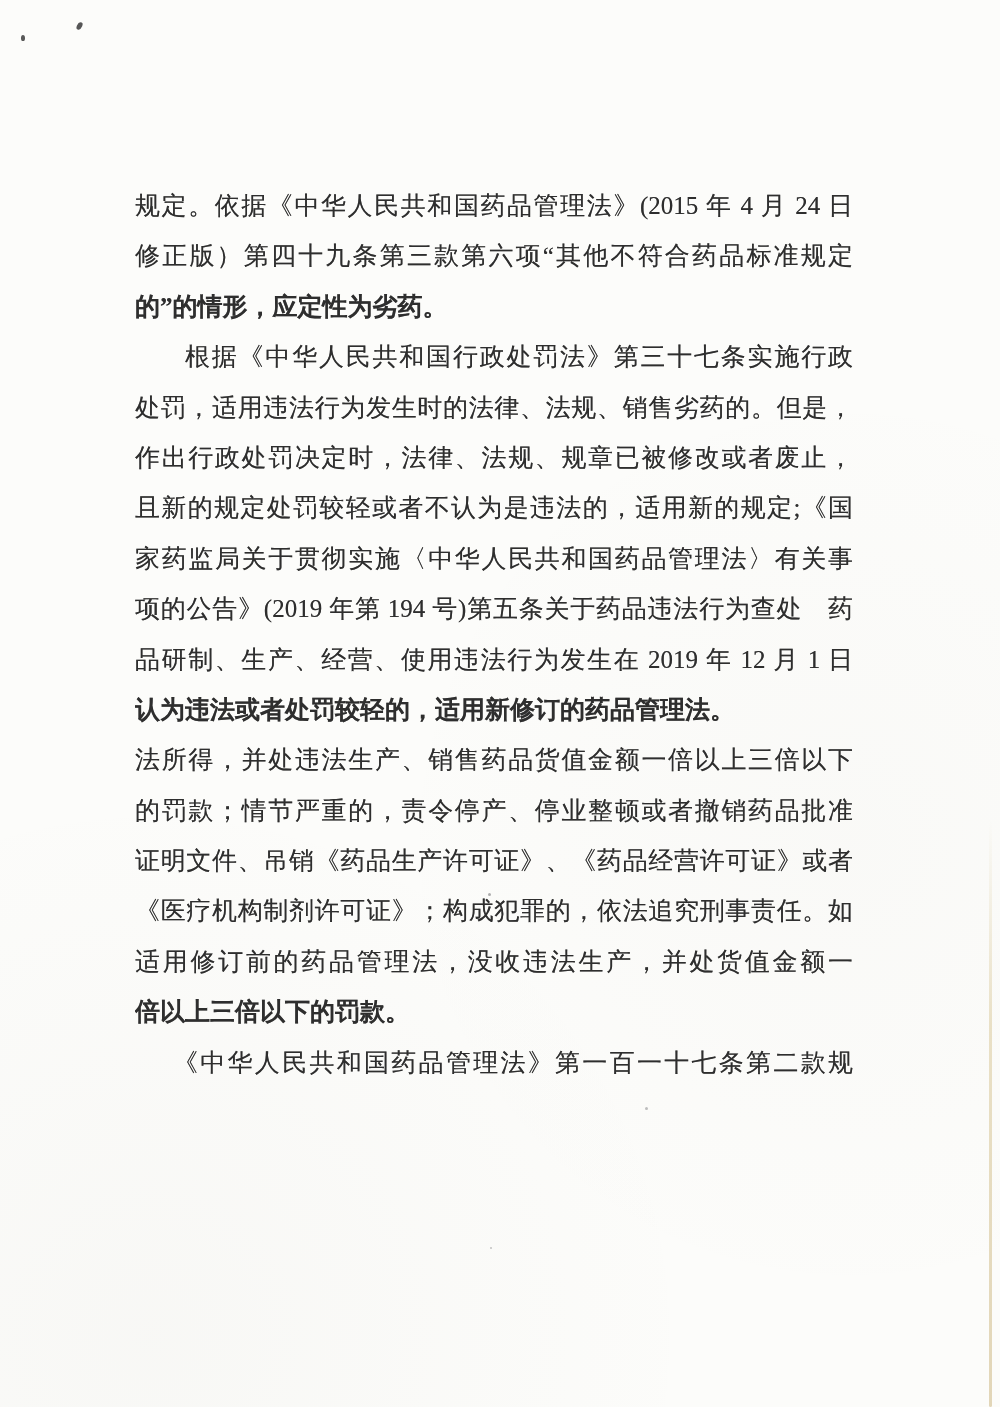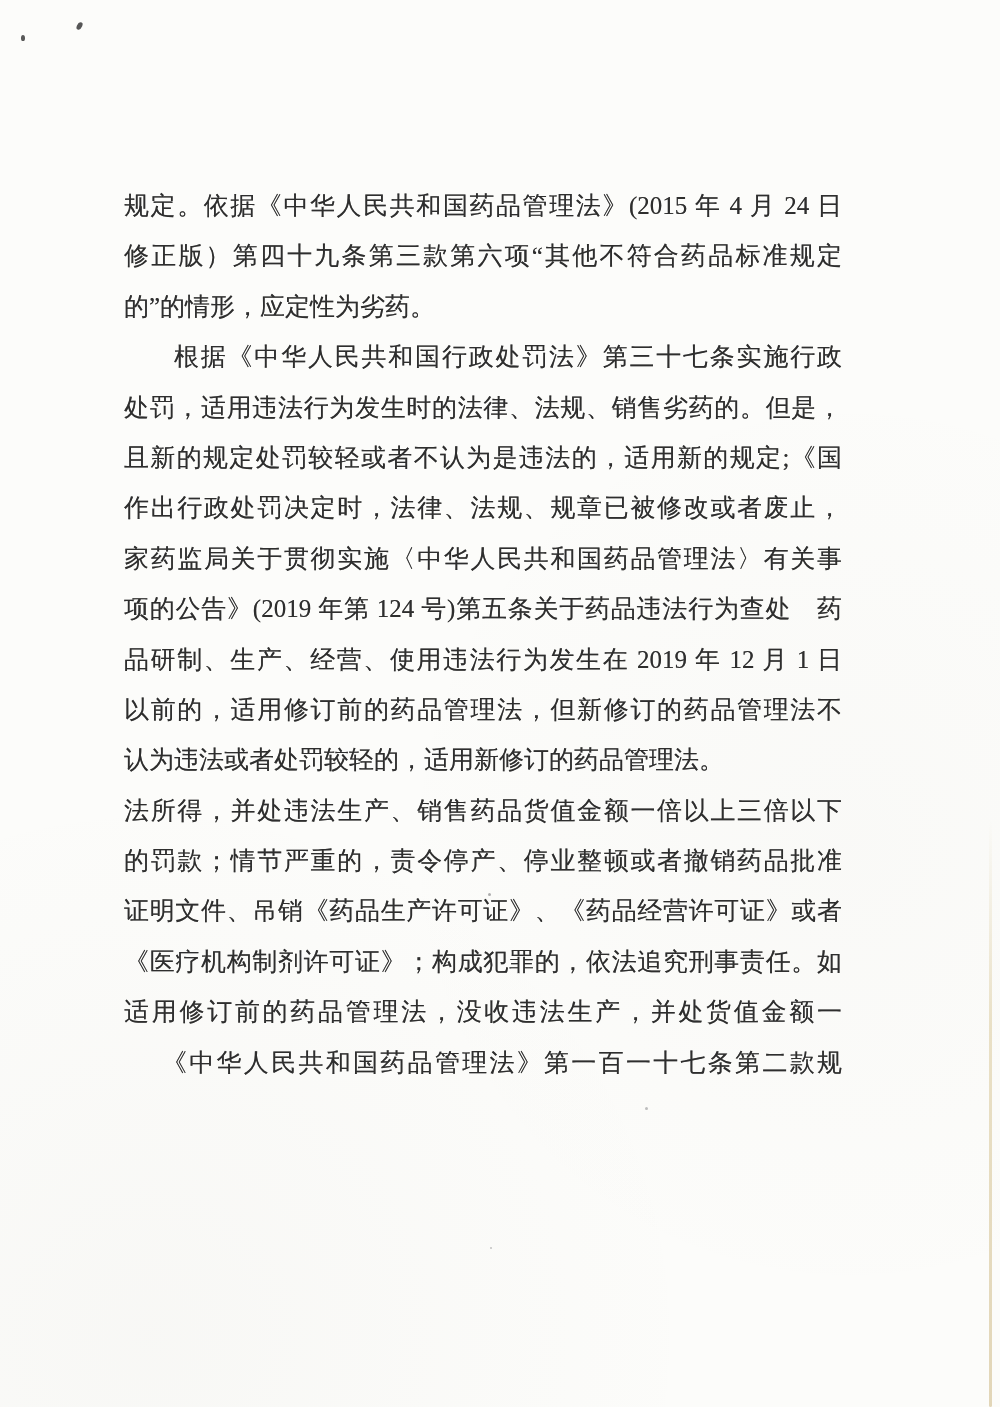"规定。依据《中华人民共和国药品管理法》(2015 年 4 月 24" .doc { left: 124px -> 135px }
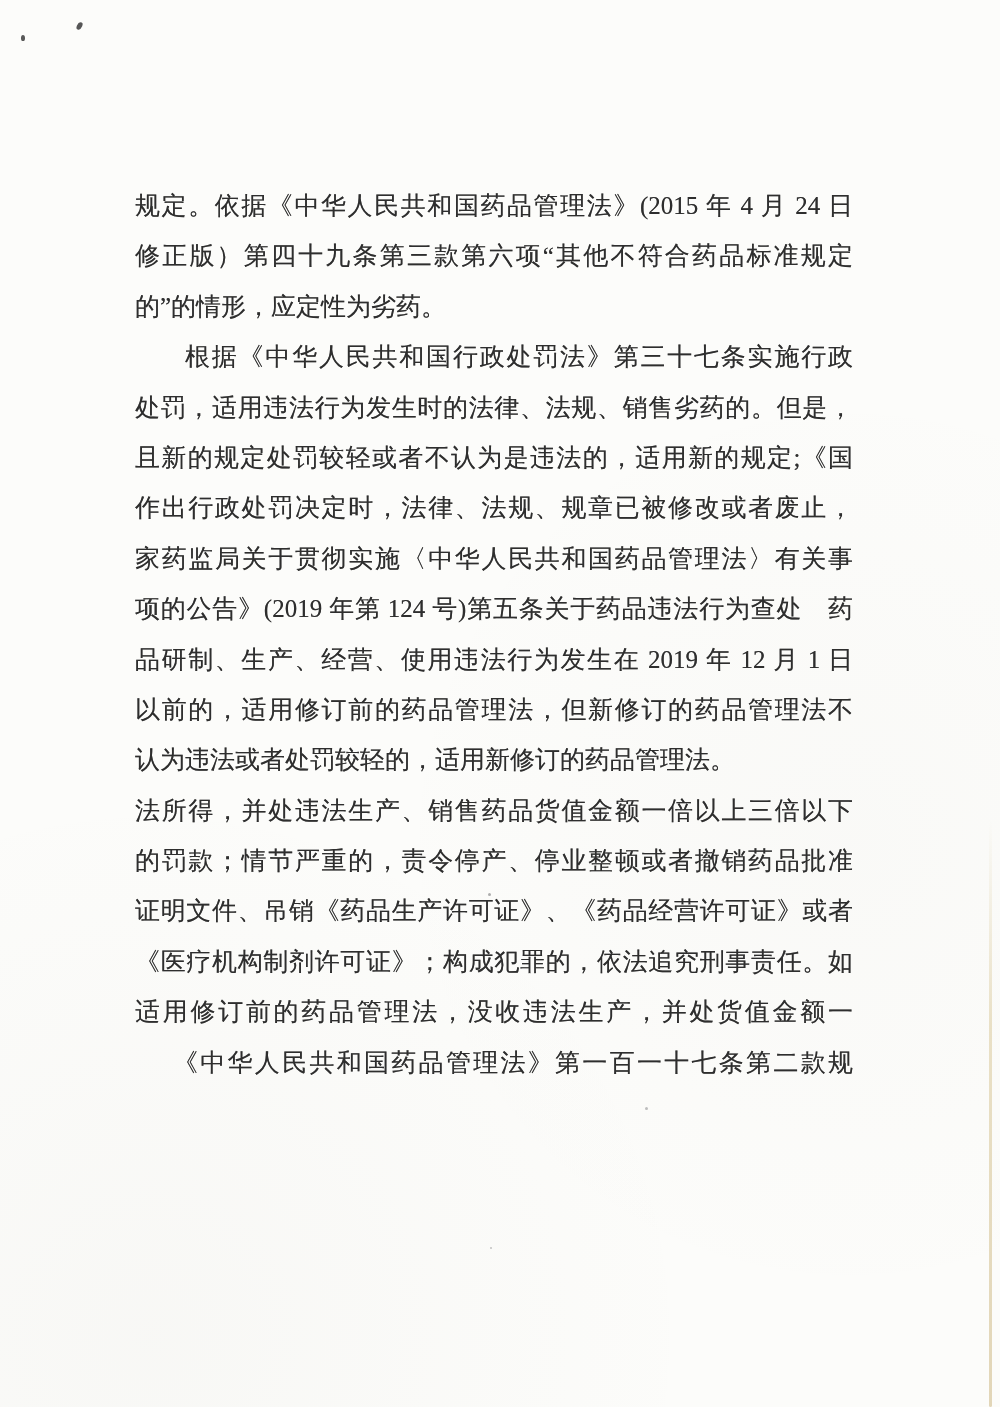"的”的情形，应定性为劣药。" .ln.end { font-weight: none -> bold }
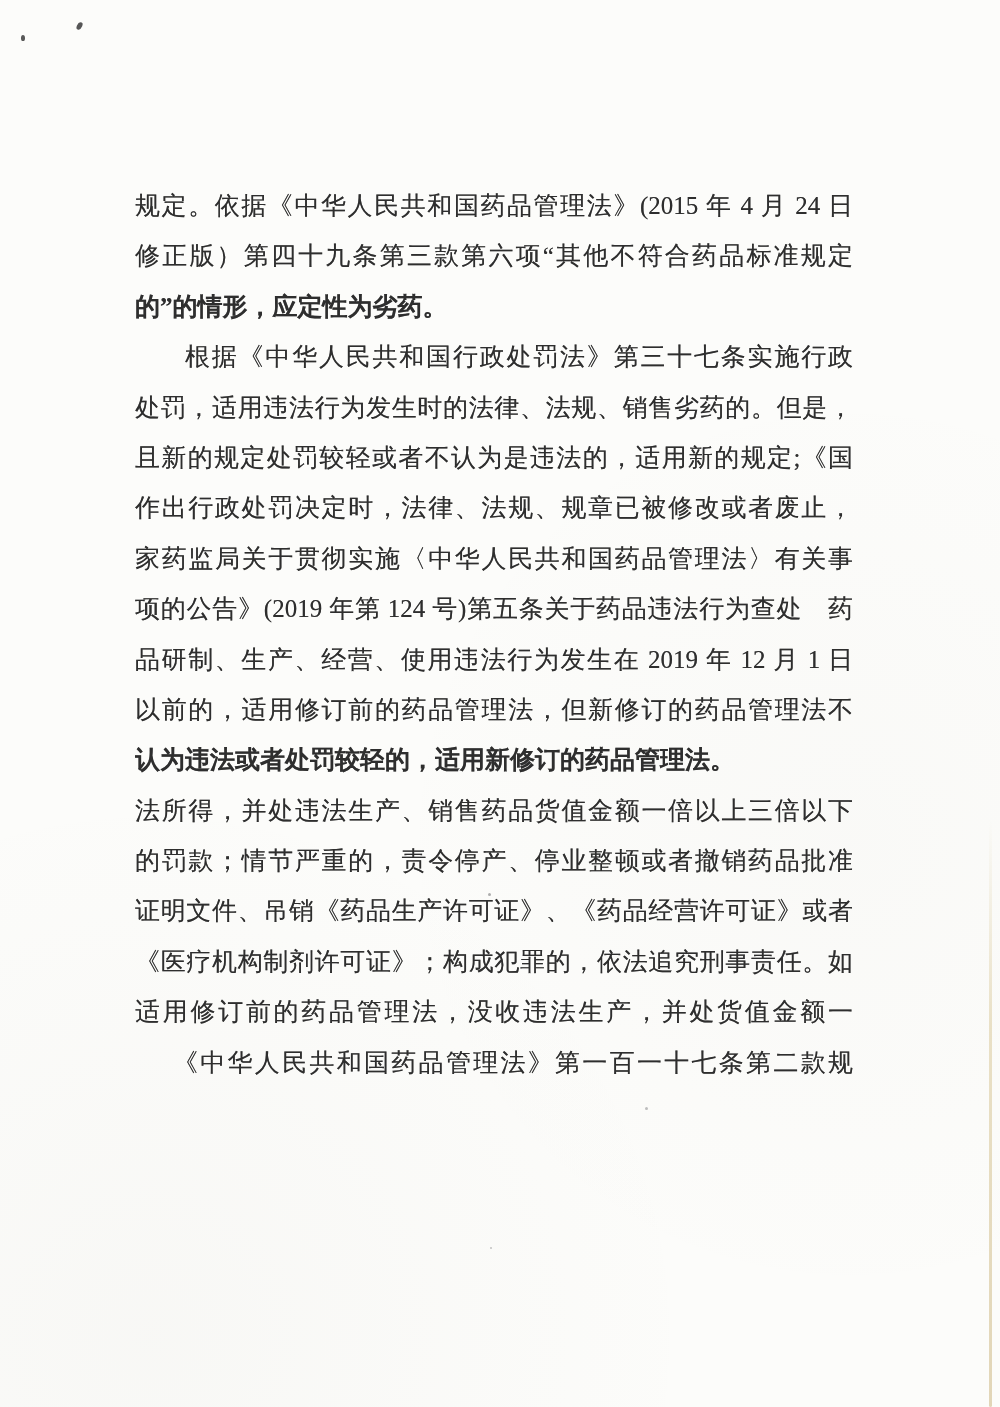"且新的规定处罚较轻或者不认为是违法的，适用新的规定;《国" span.ln { order: before "作出行政处罚决定时，法律、法规、规章已被修改或者废止，" -> after "作出行政处罚决定时，法律、法规、规章已被修改或者废止，" }
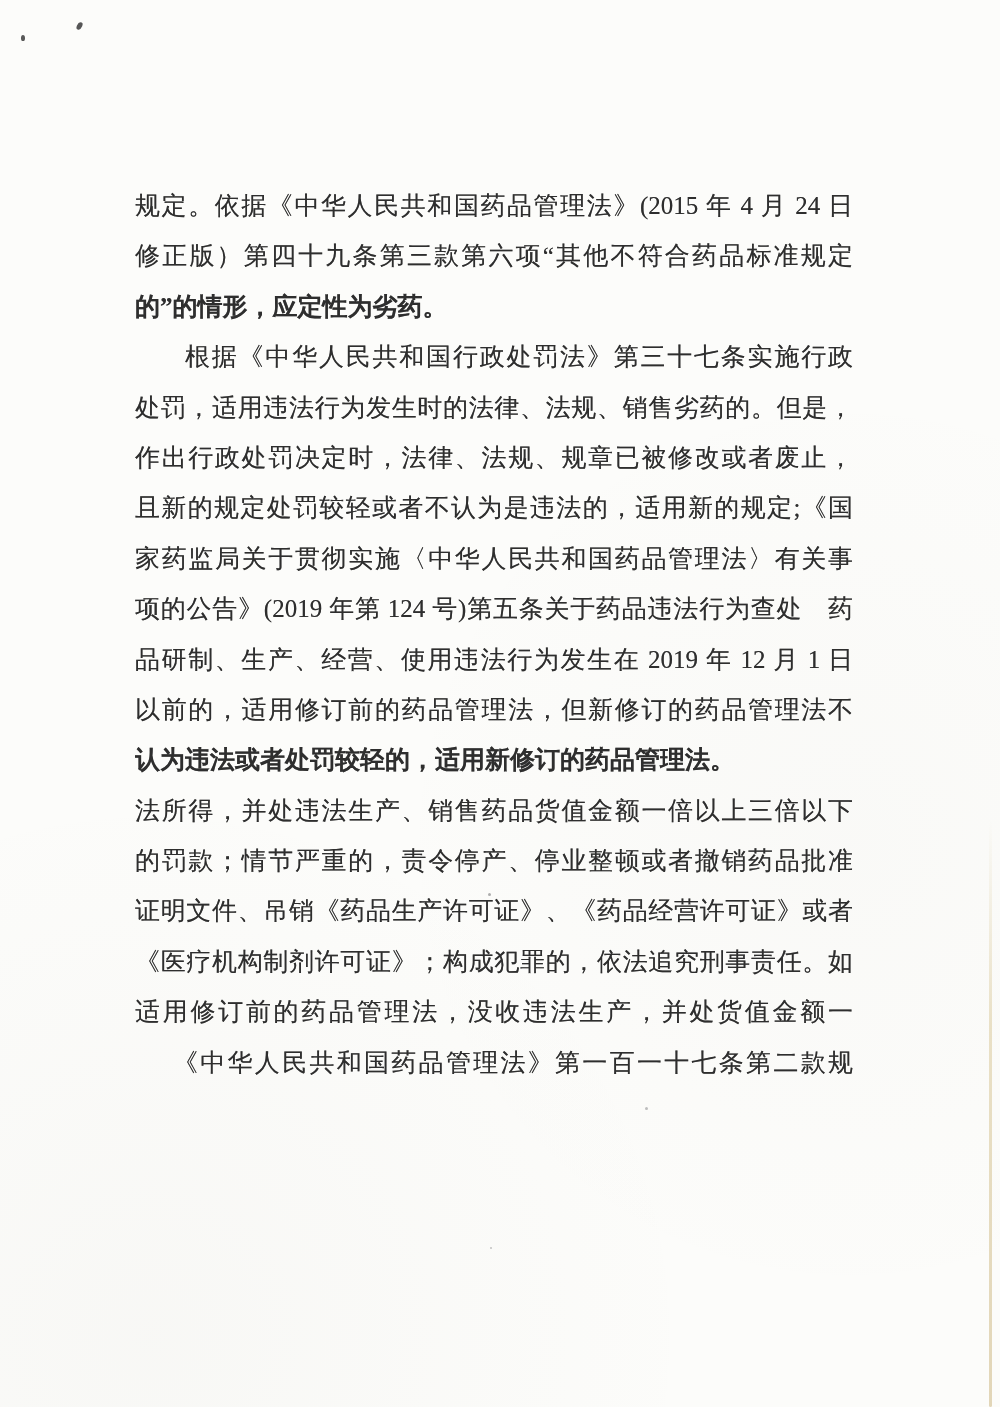"项的公告》(2019 年第 124 号)第五条关于药品违法行为查处 药" span.ln { text: 124 -> 194 }
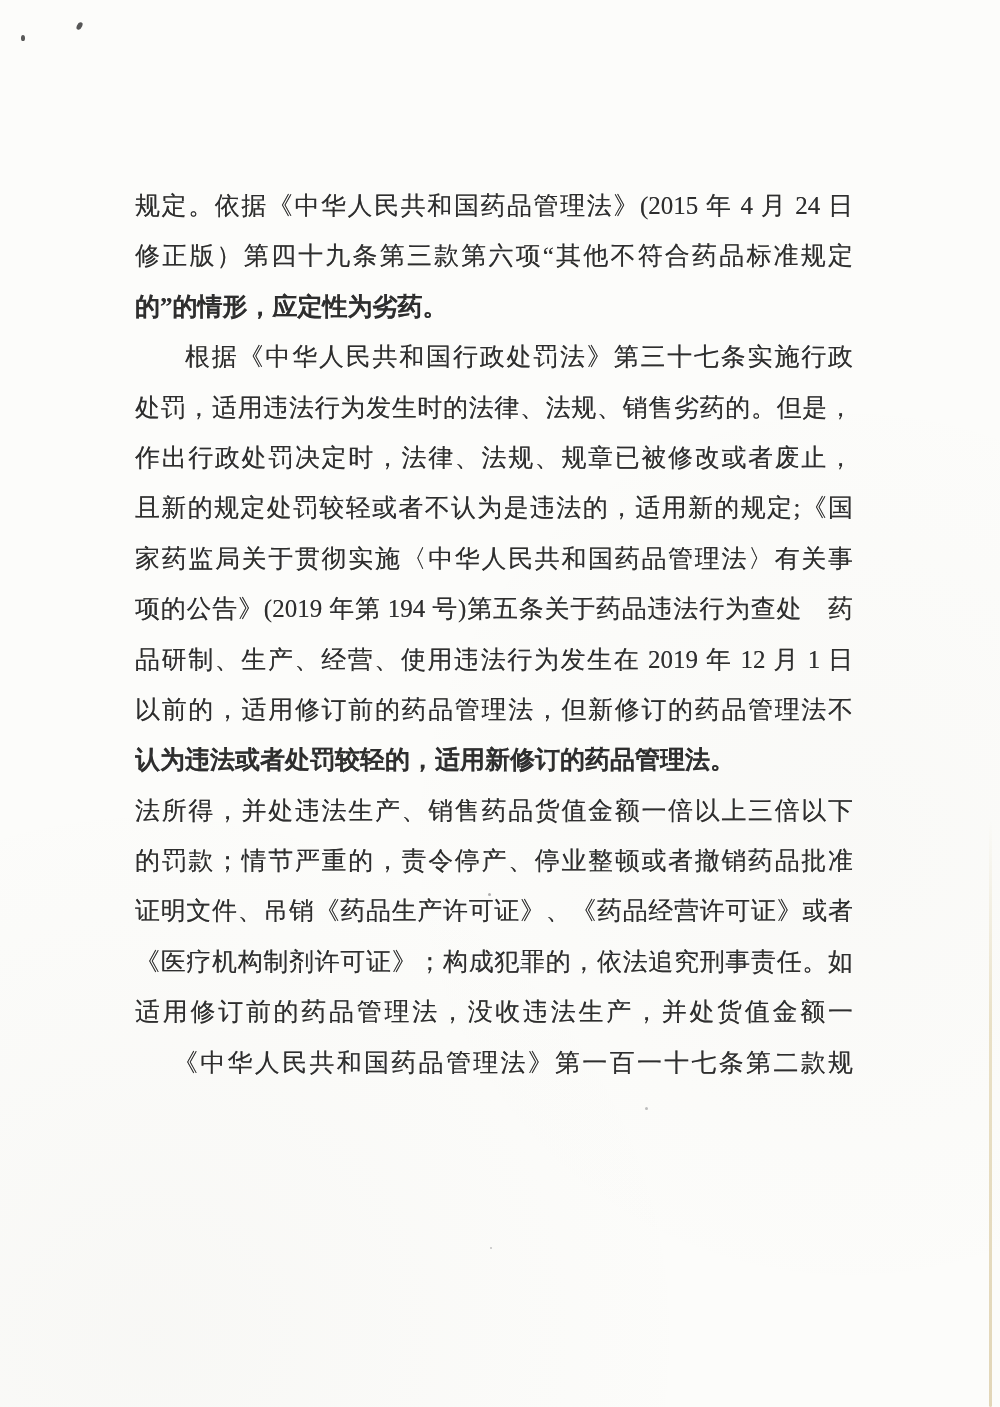"以前的，适用修订前的药品管理法，但新修订的药品管理法不" span.ln { html: <span>以前的，适用修订前的药品管理法，但新修订的药品管理法不</span> -> none }
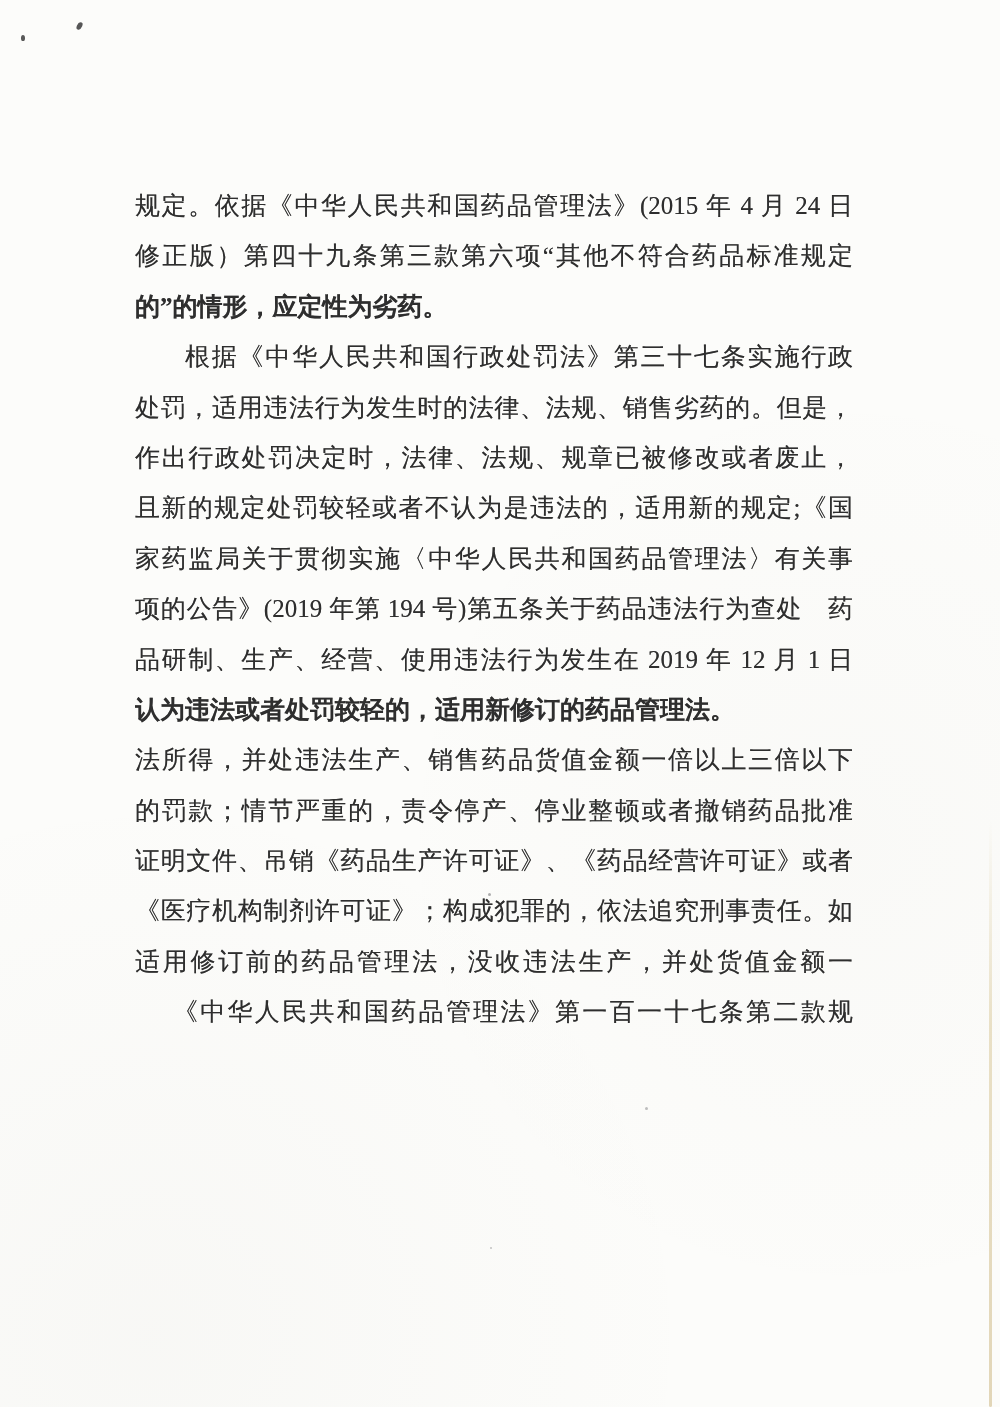"倍以上三倍以下的罚款。" span.ln { html: none -> <span>倍以上三倍以下的罚款。</span> }
